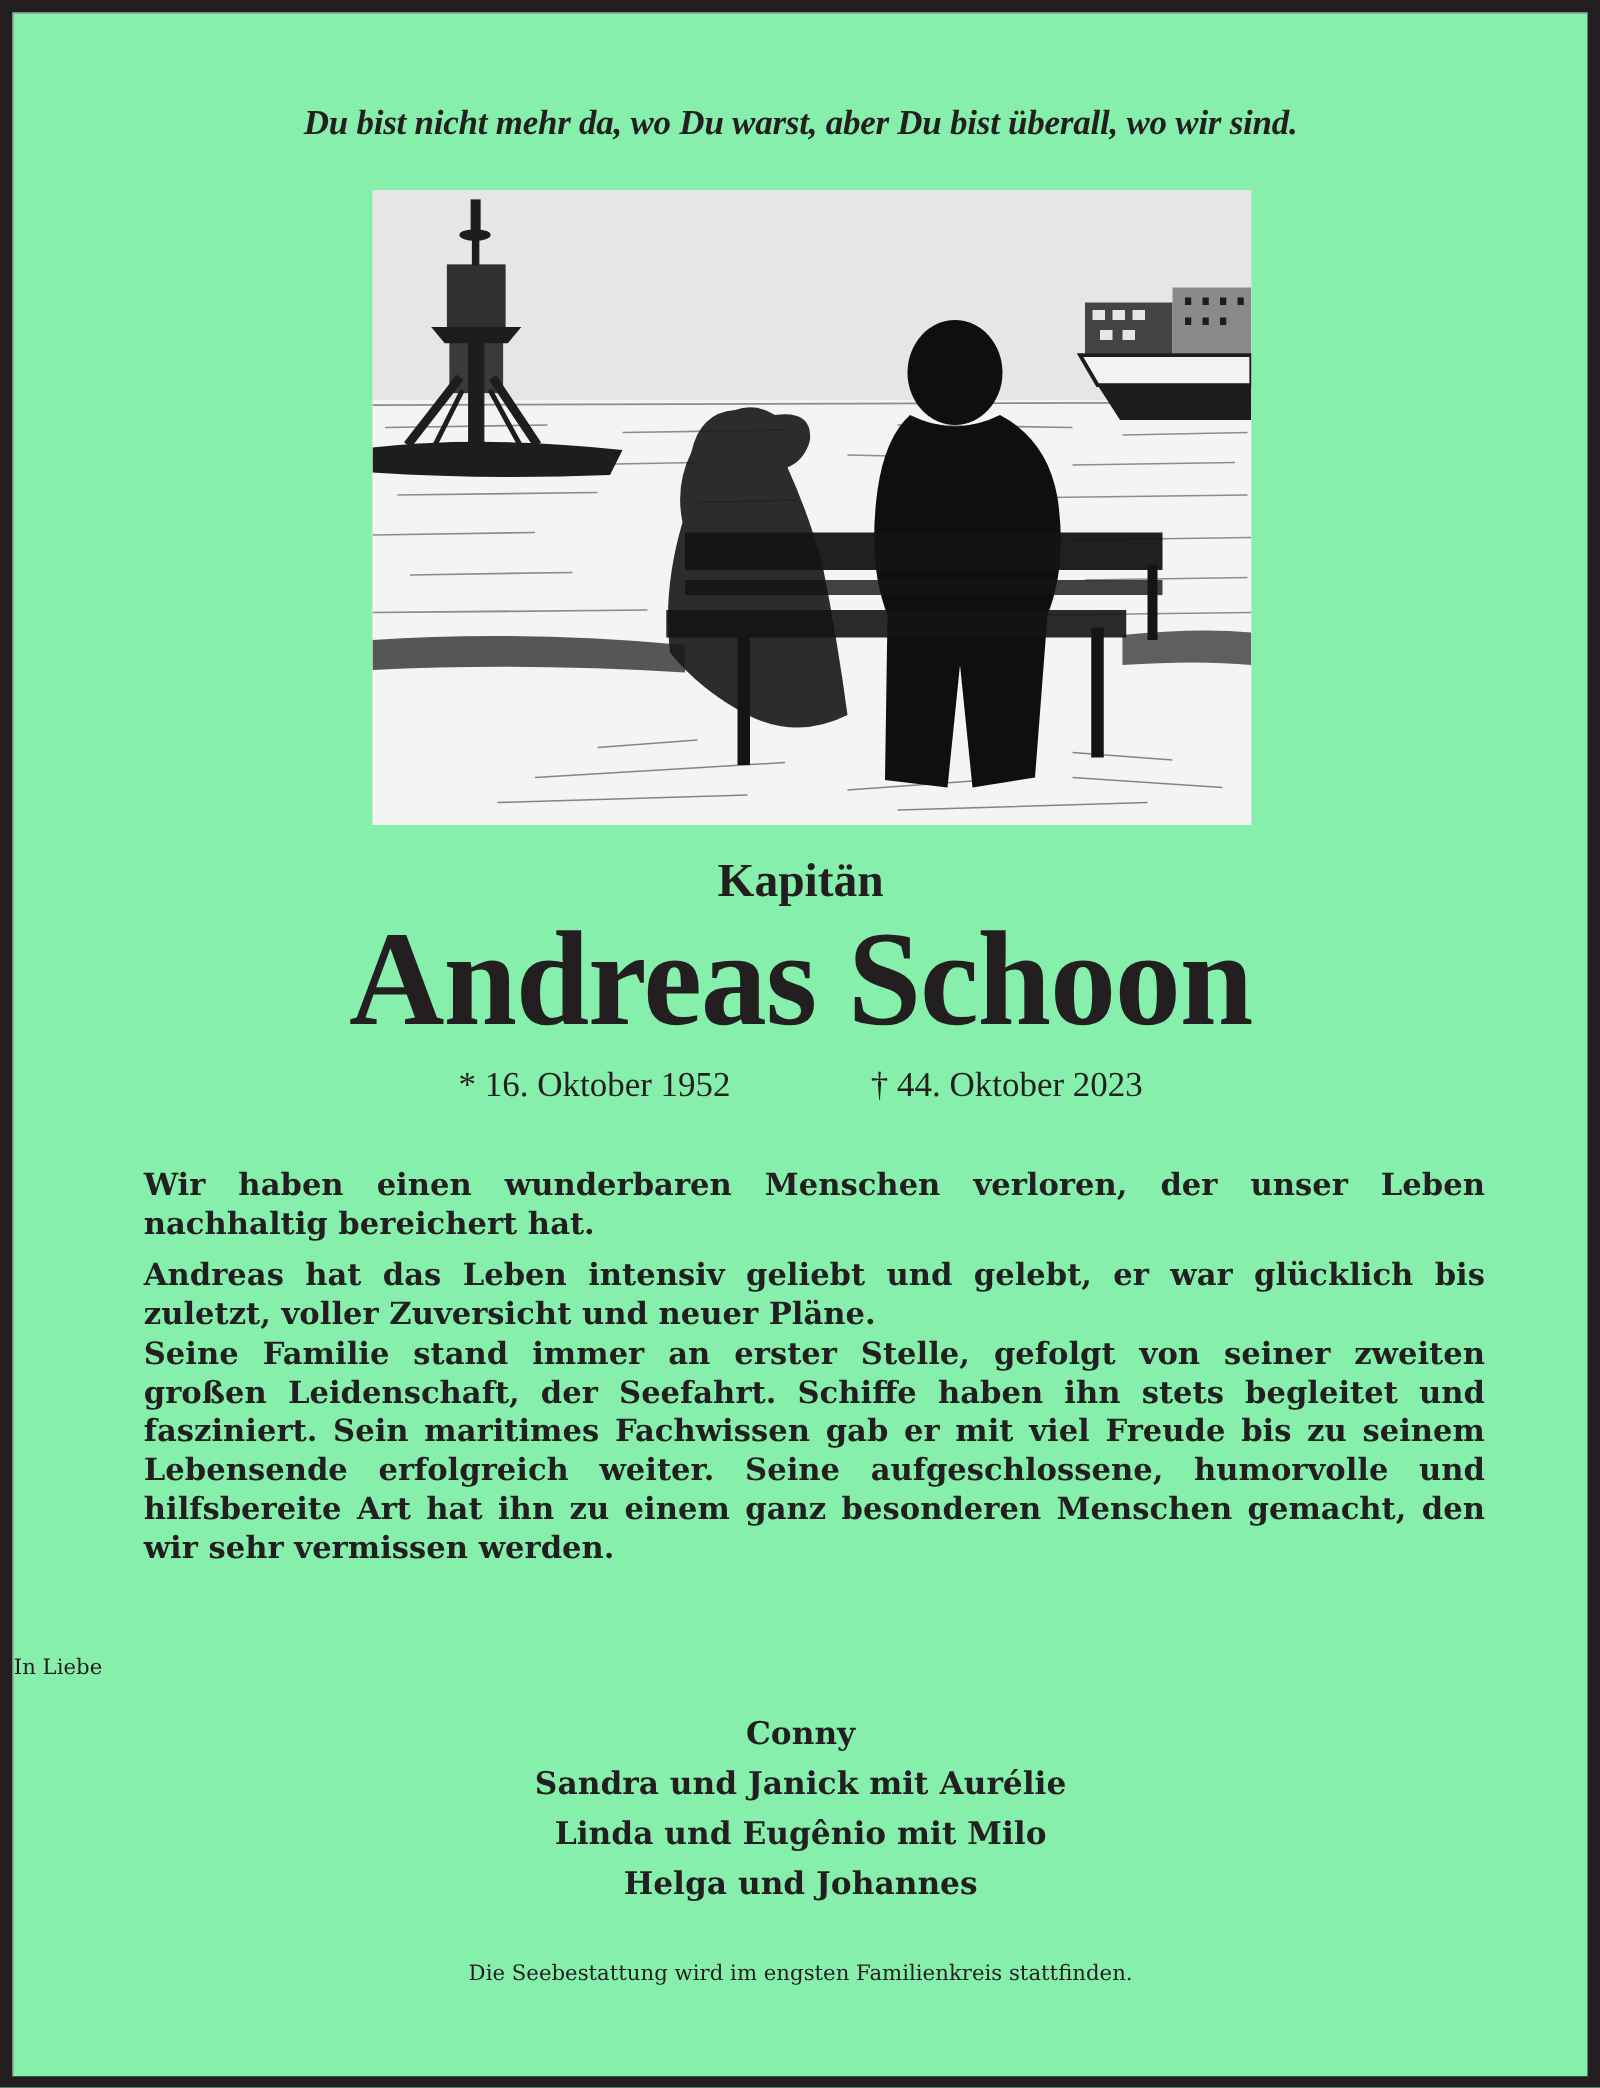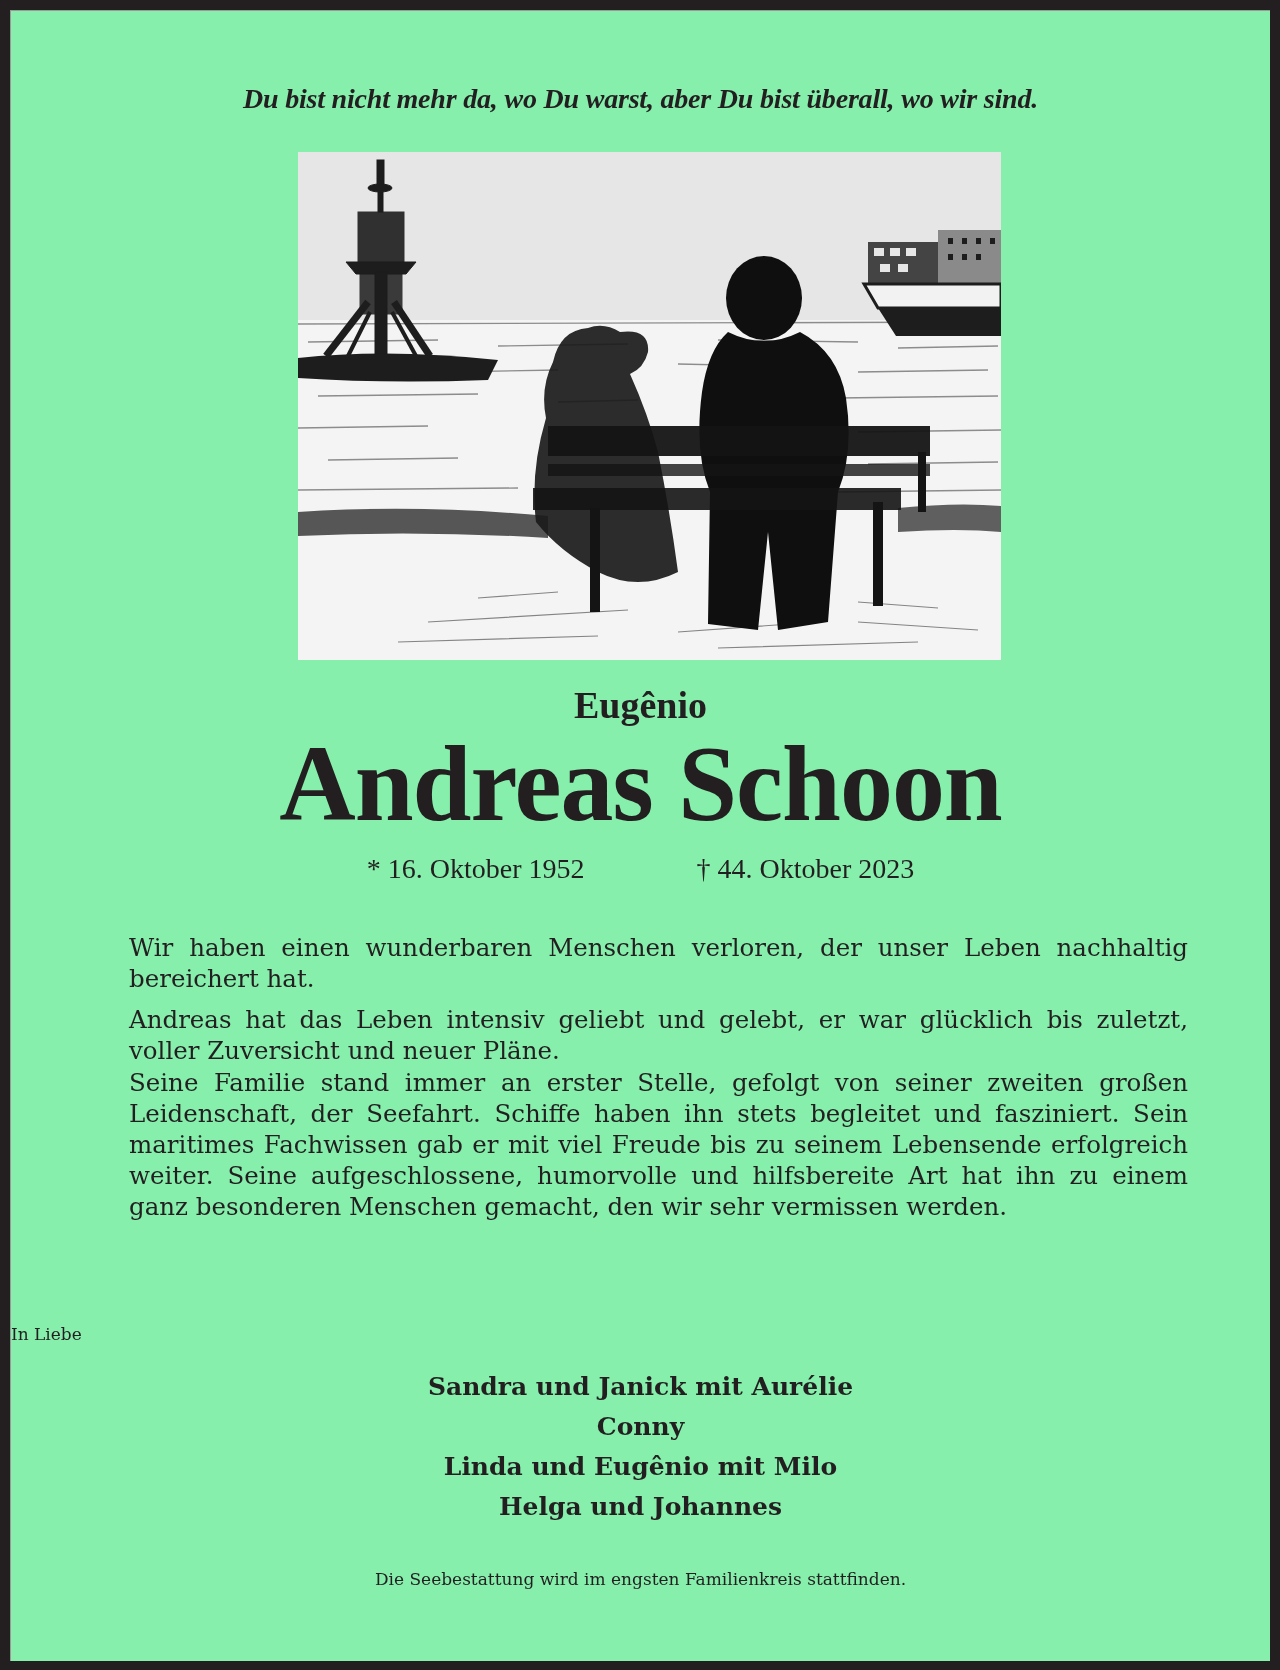"Eugênio" div.title { text: Eugênio -> Kapitän }
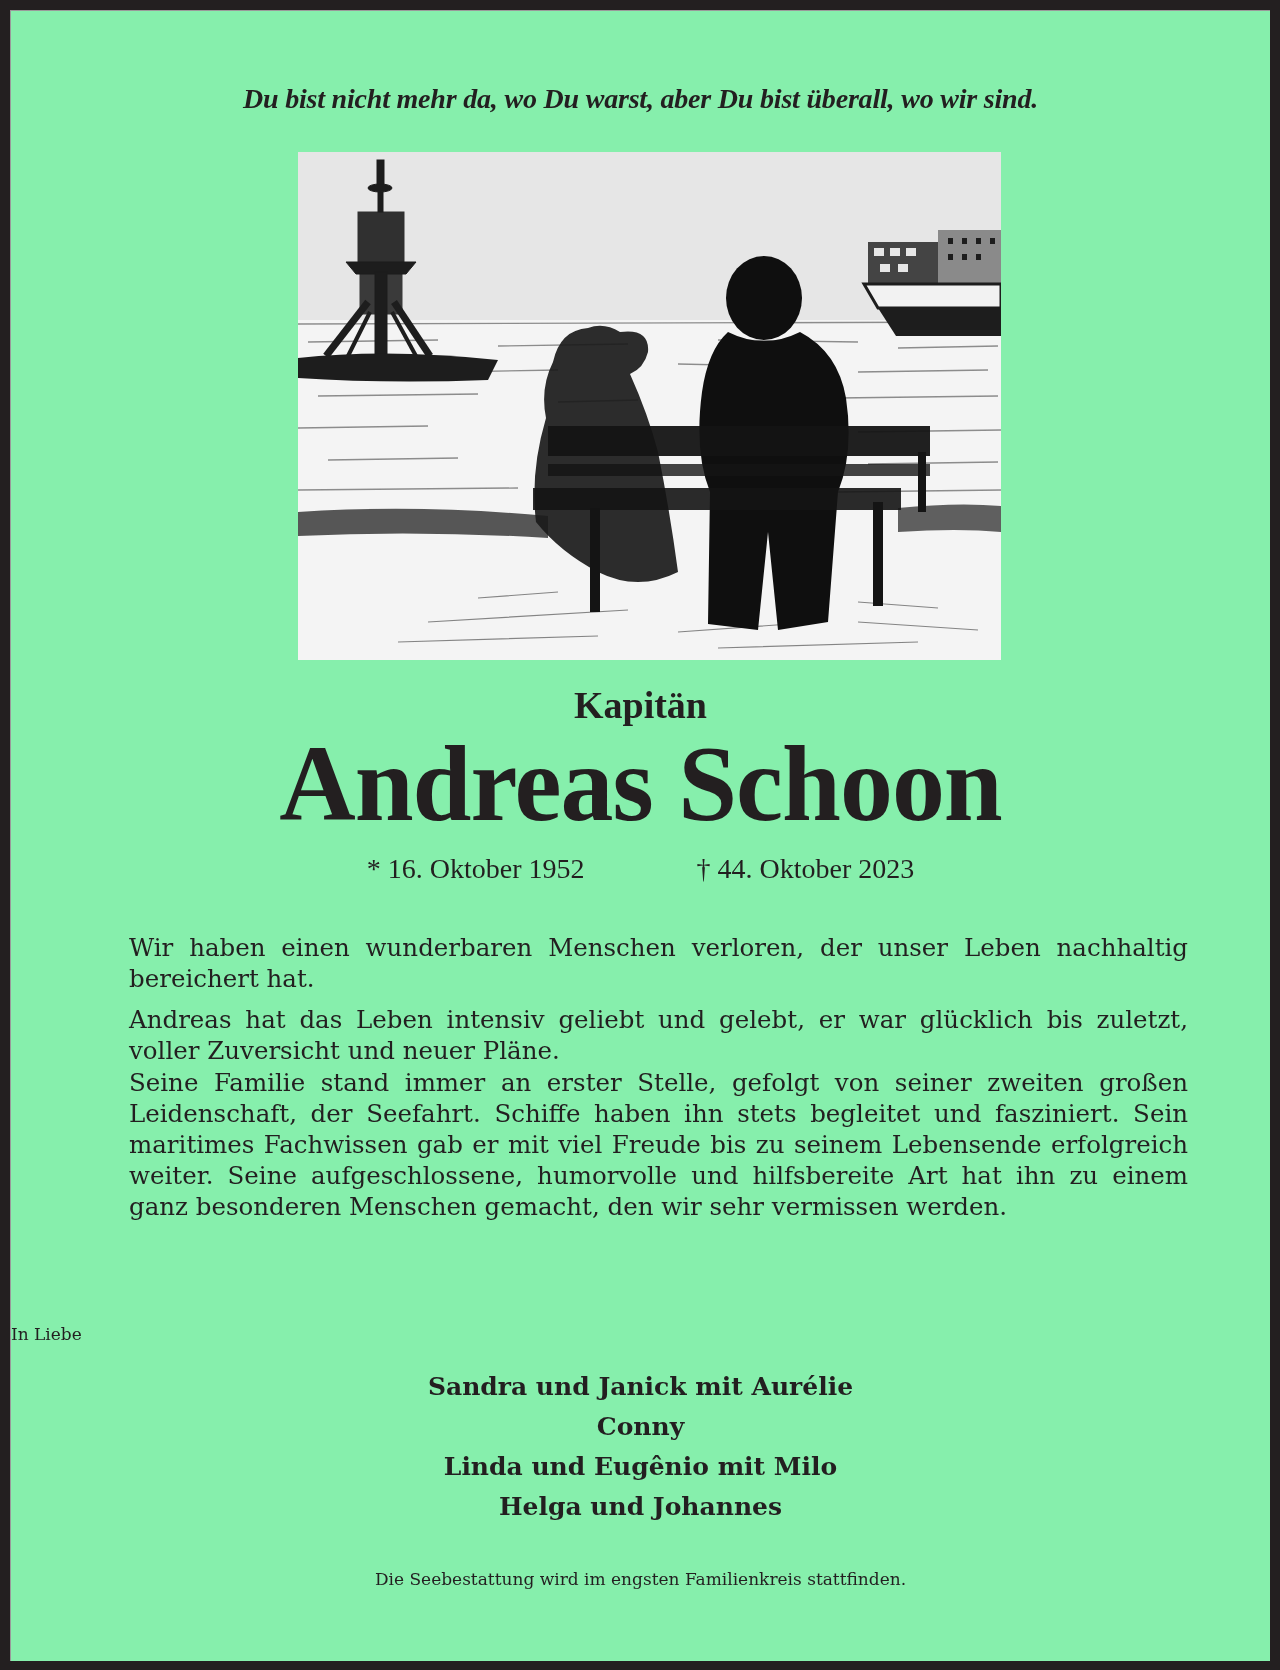"Wir haben einen wunderbaren Menschen" .body-text p { font-weight: none -> bold; margin: 0 0 10px 14px -> 0 0 10px 0 }
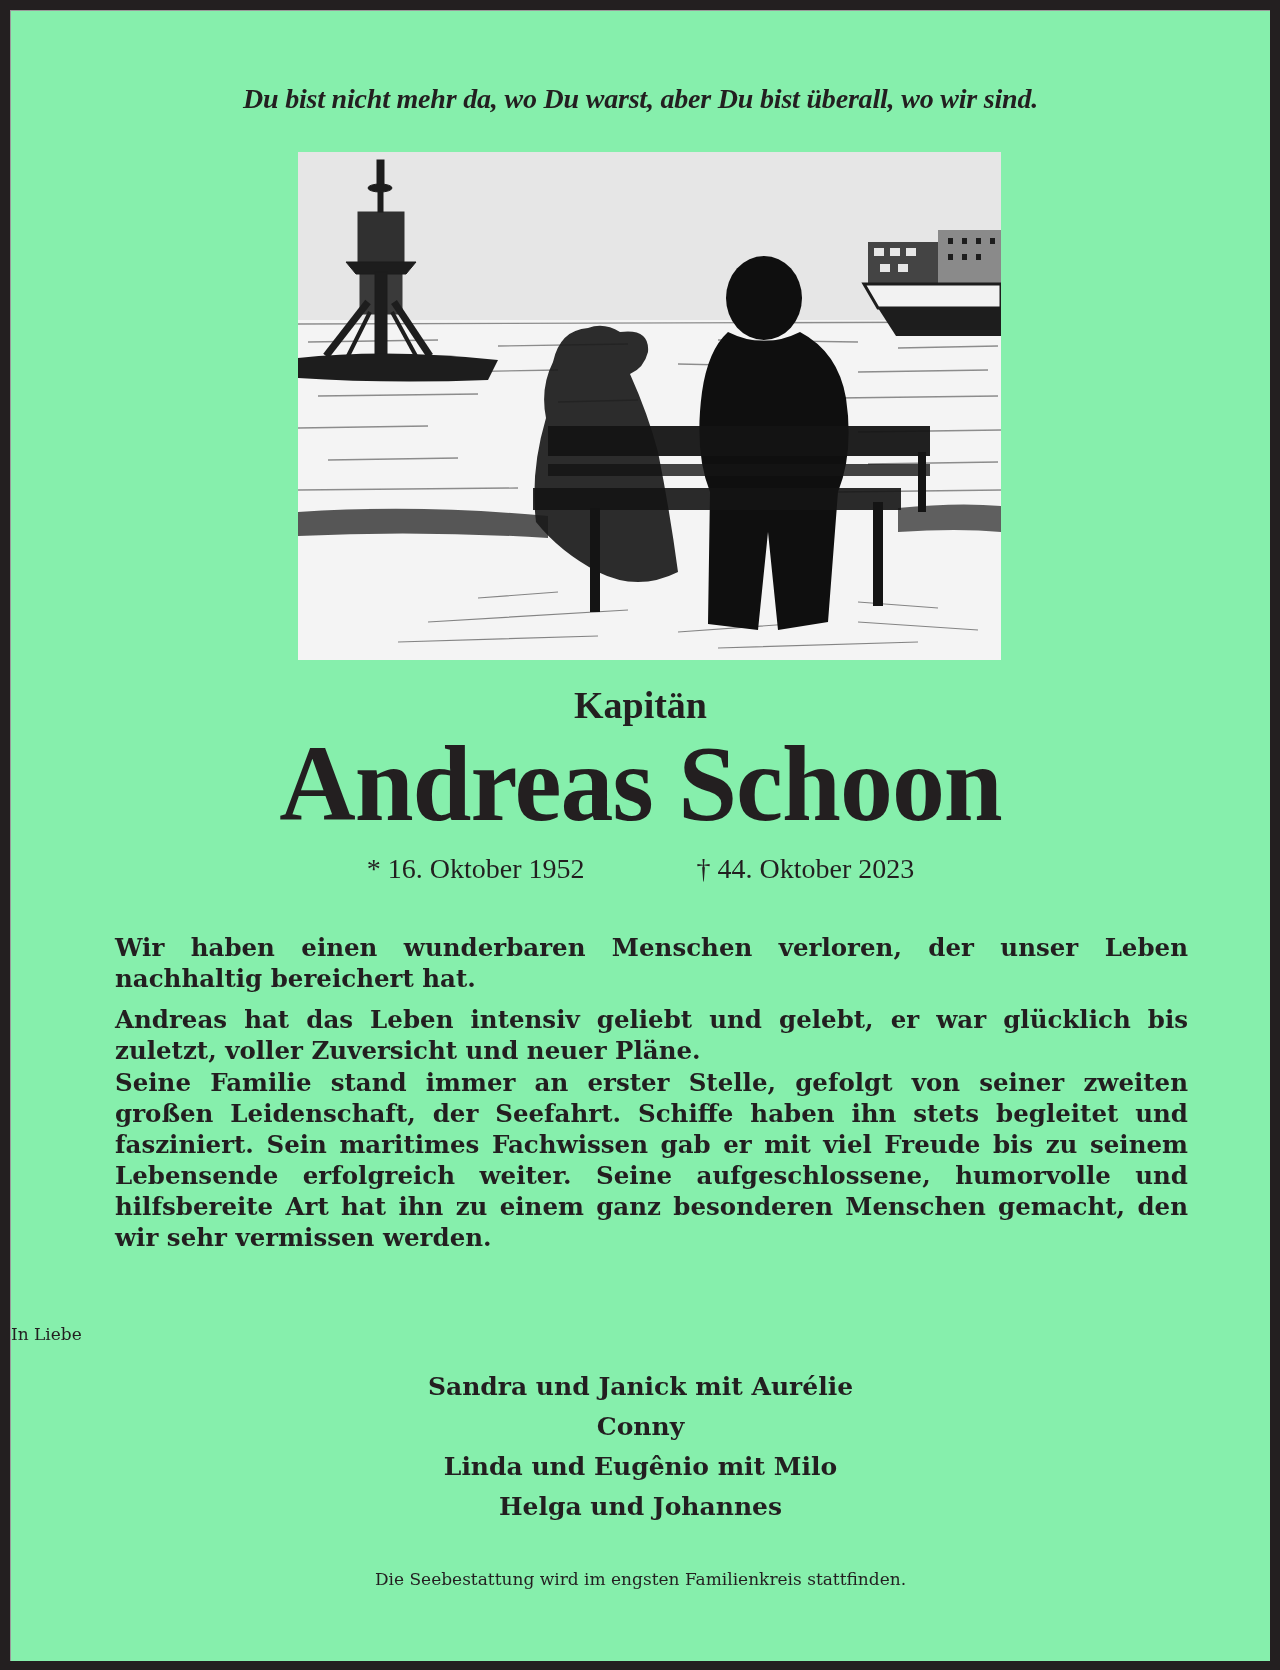"Sandra und Janick mit Aurélie" div { order: before "Conny" -> after "Conny" }
